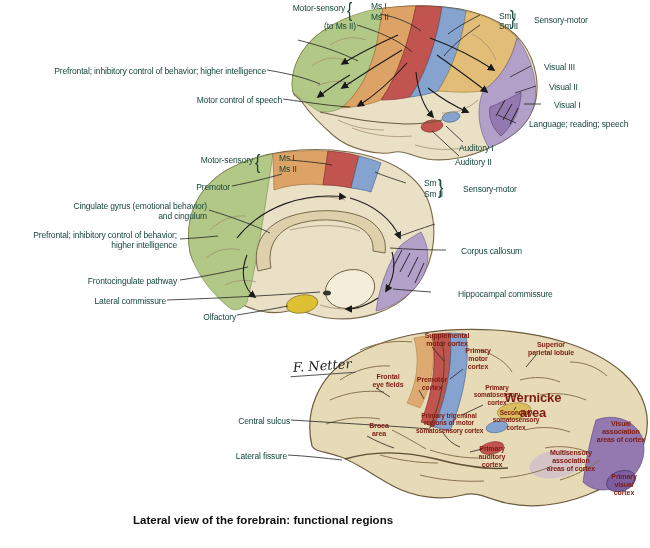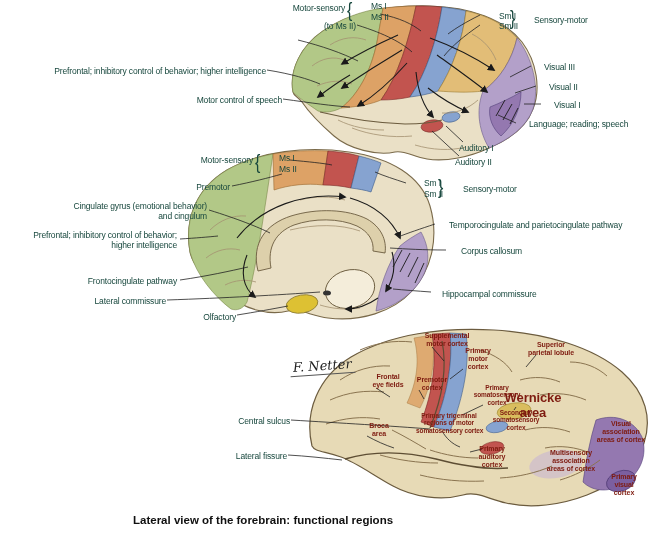"Temporocingulate and parietocingulate" div.lbl { html: <div>Temporocingulate and parietocingulate pathway</div> -> none }
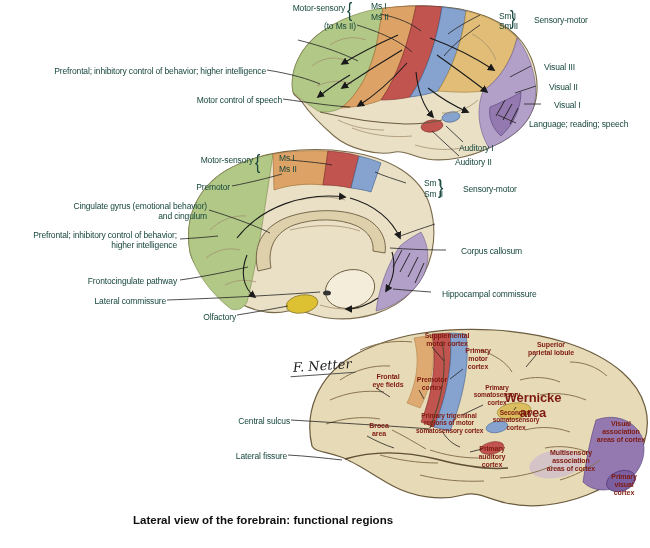"Hippocampal commissure" div.lbl { left: 430px -> 446px }
